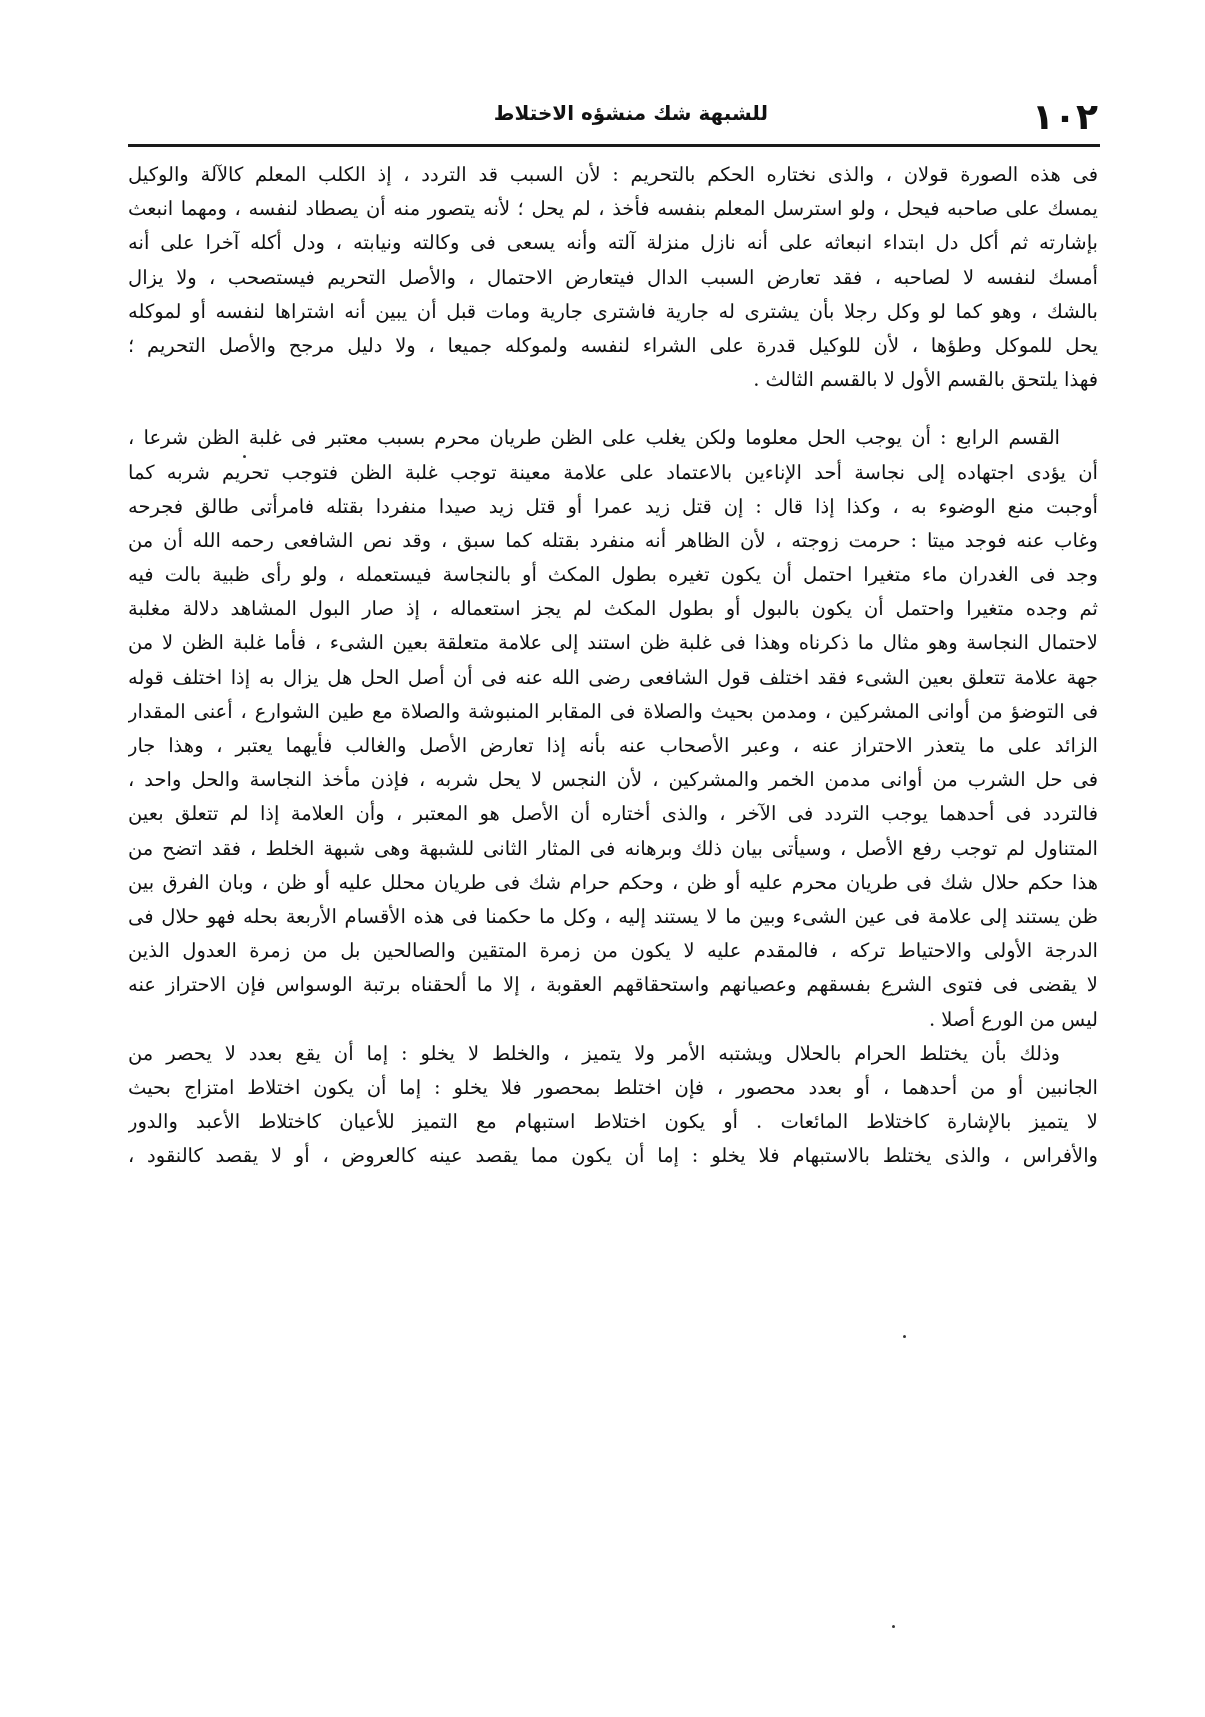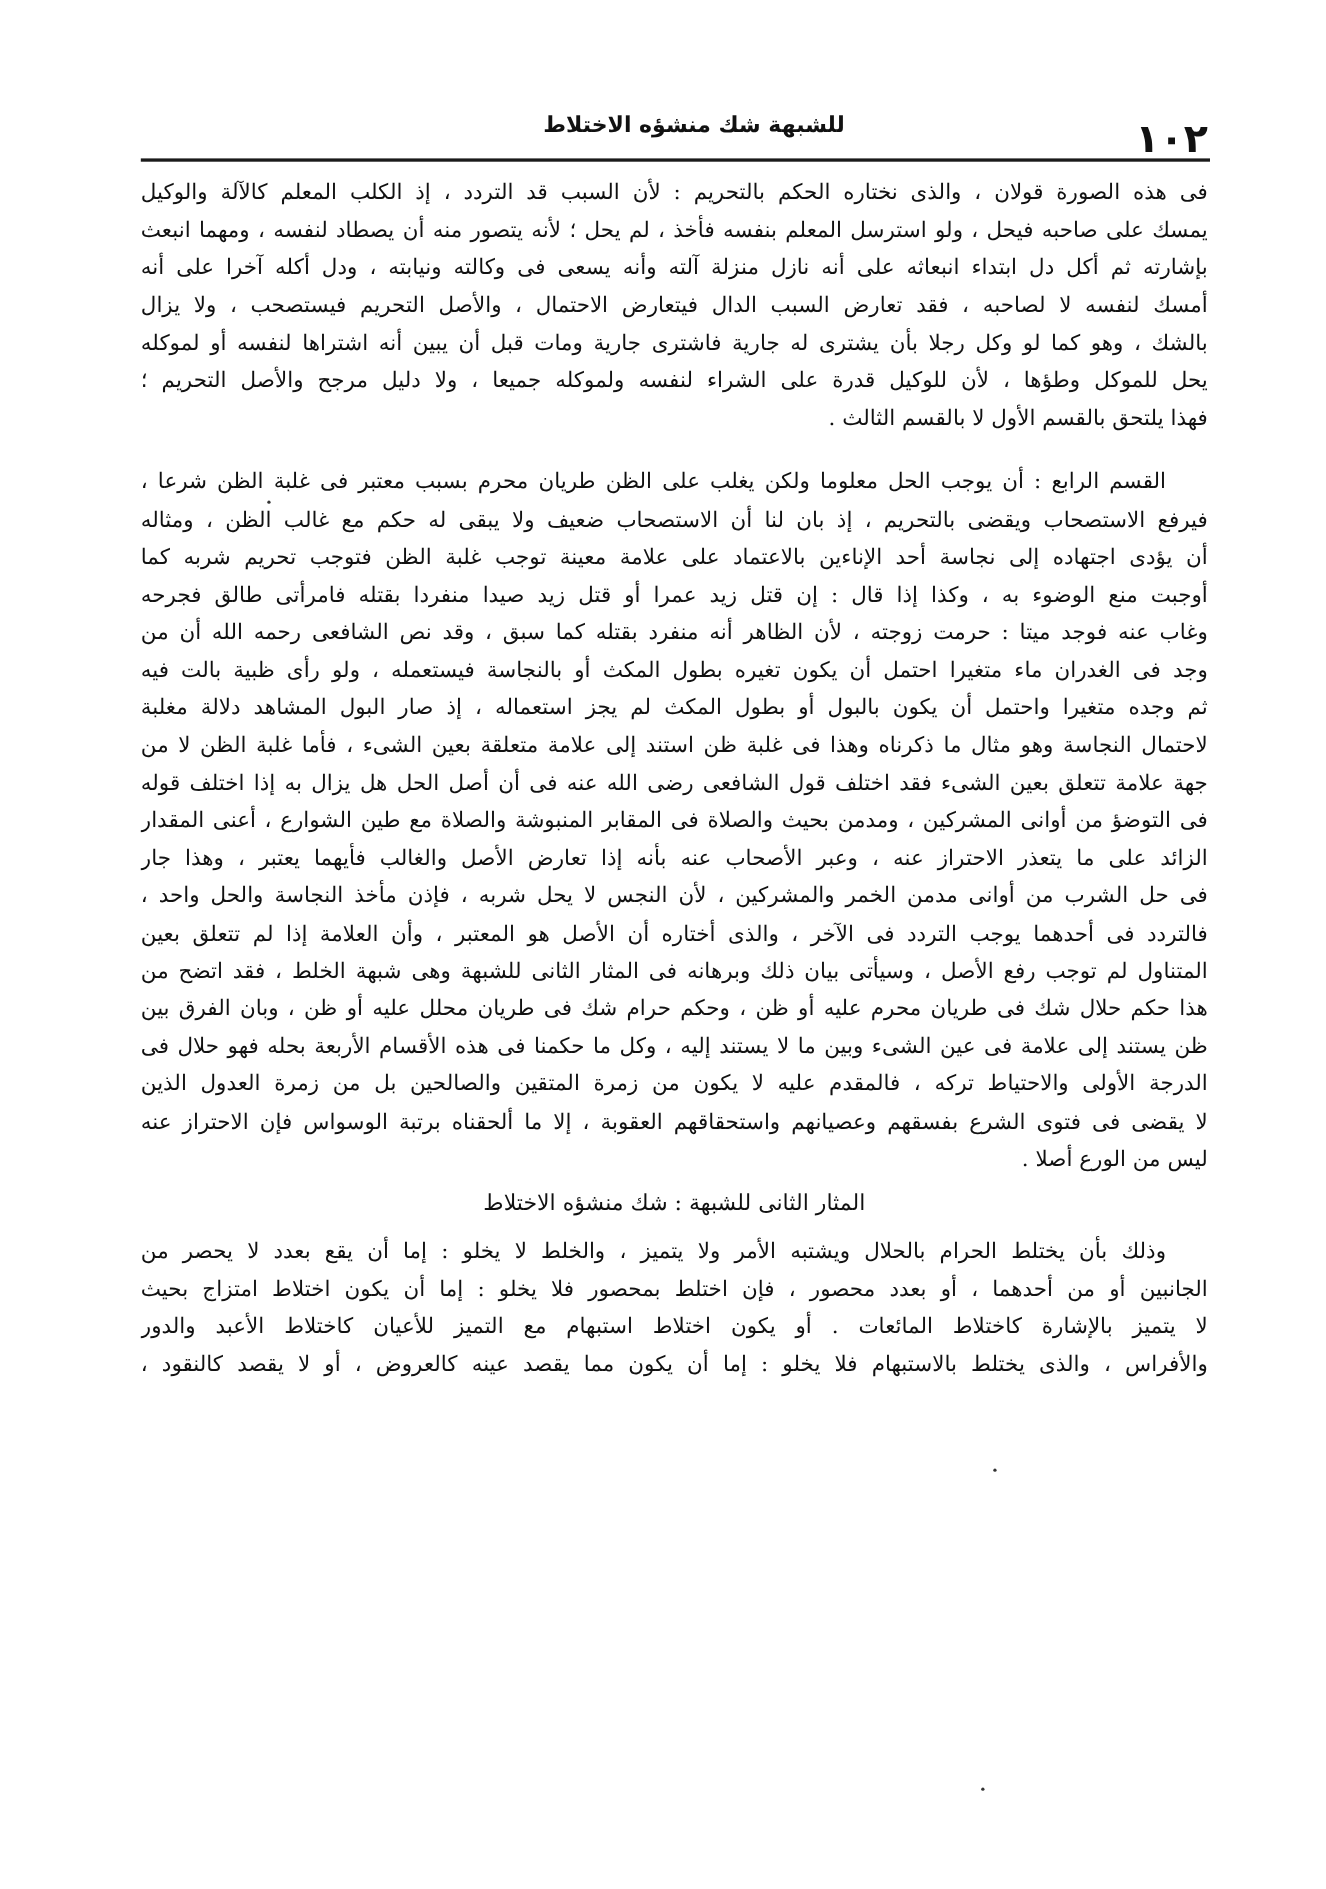"١٠٢" .page-number { top: 16px -> 6px }
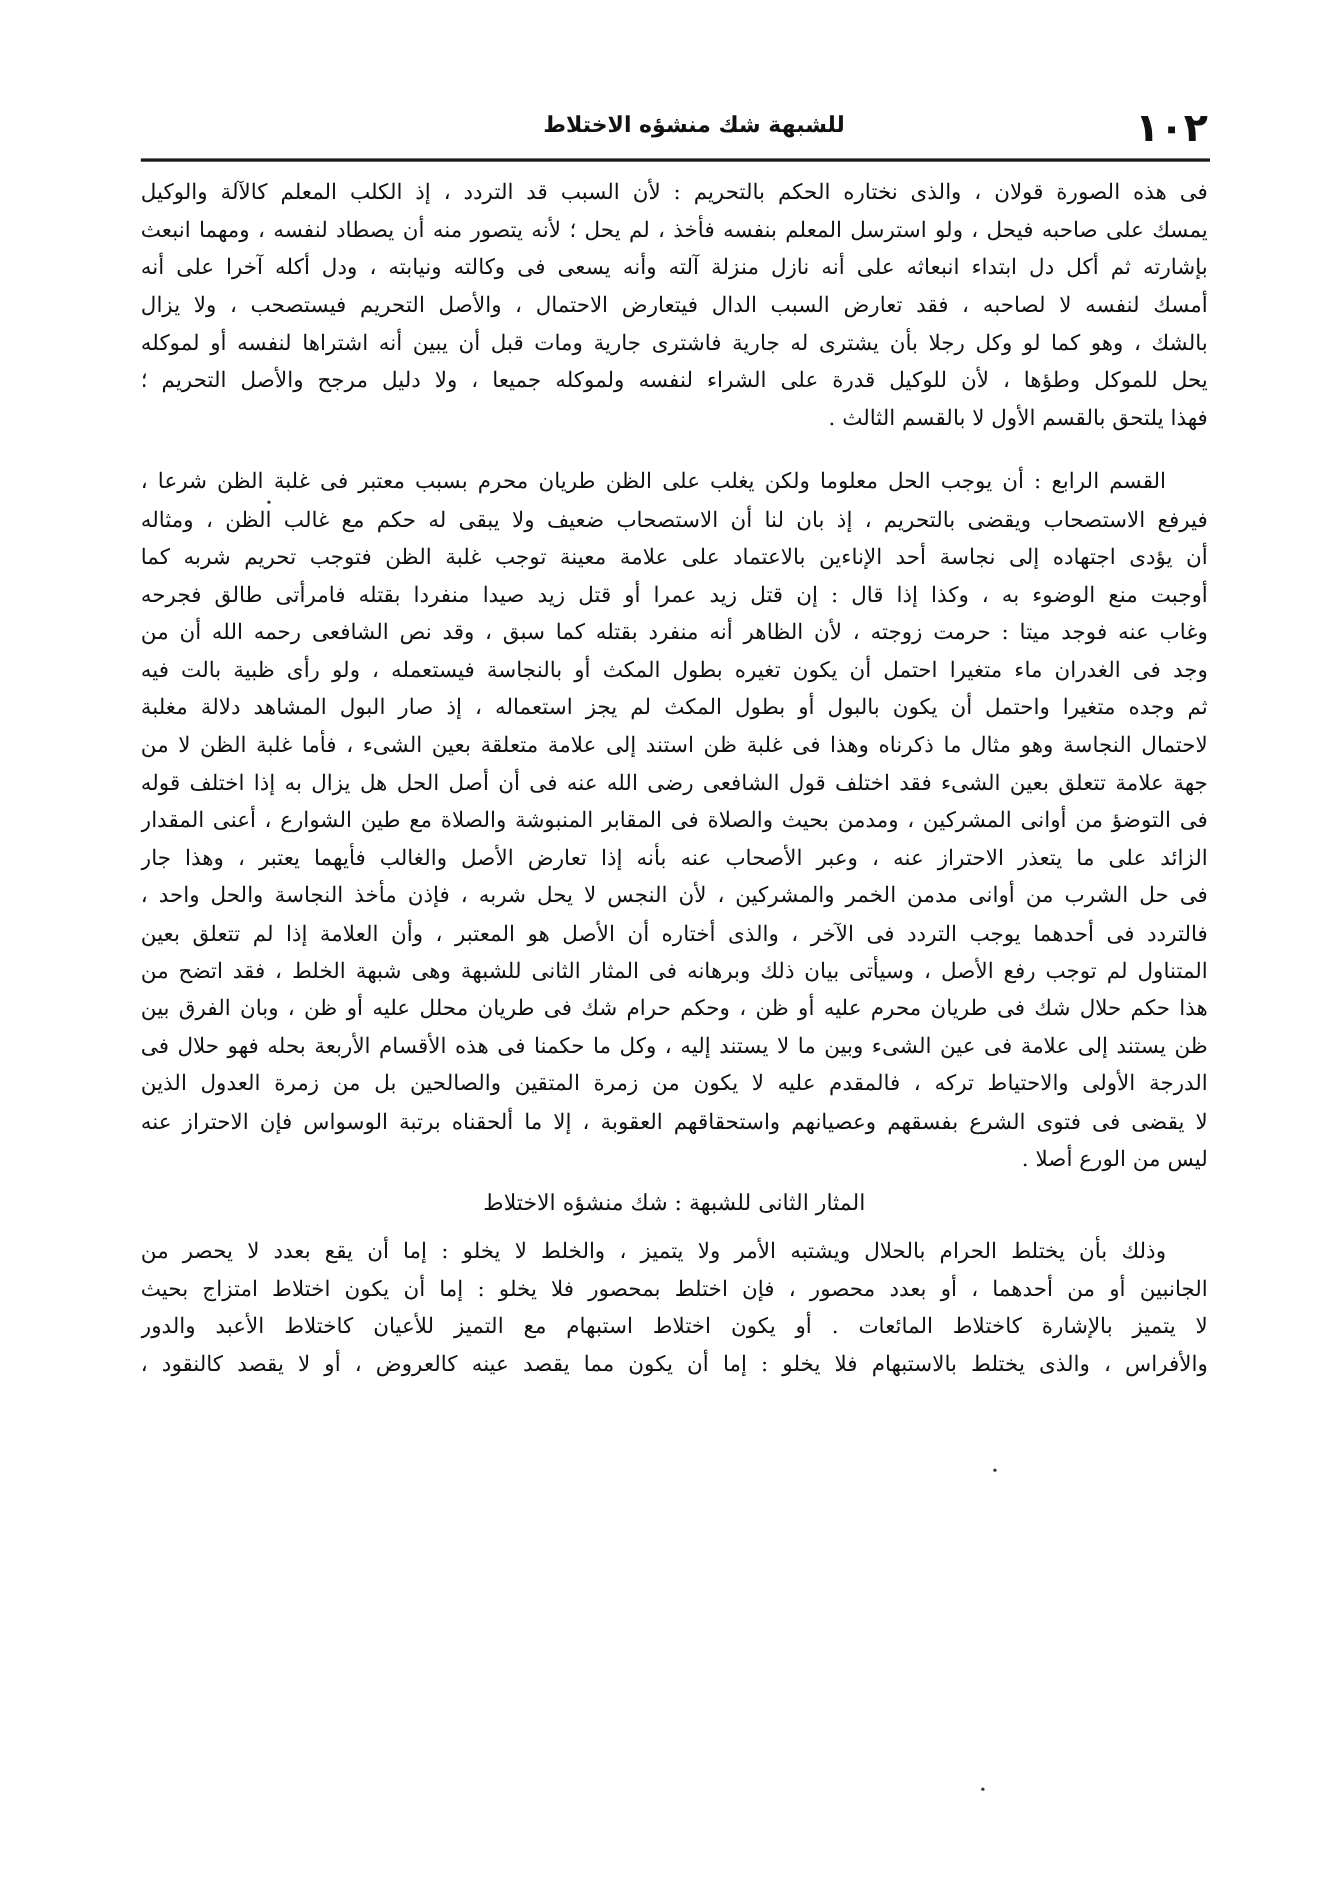"فيرفع الاستصحاب ويقضى بالتحريم ،" span.line { html: <span>فيرفع الاستصحاب ويقضى بالتحريم ، إذ بان لنا أن الاستصحاب ضعيف ولا يبقى له حكم مع غالب الظن ، ومثاله</span> -> none }
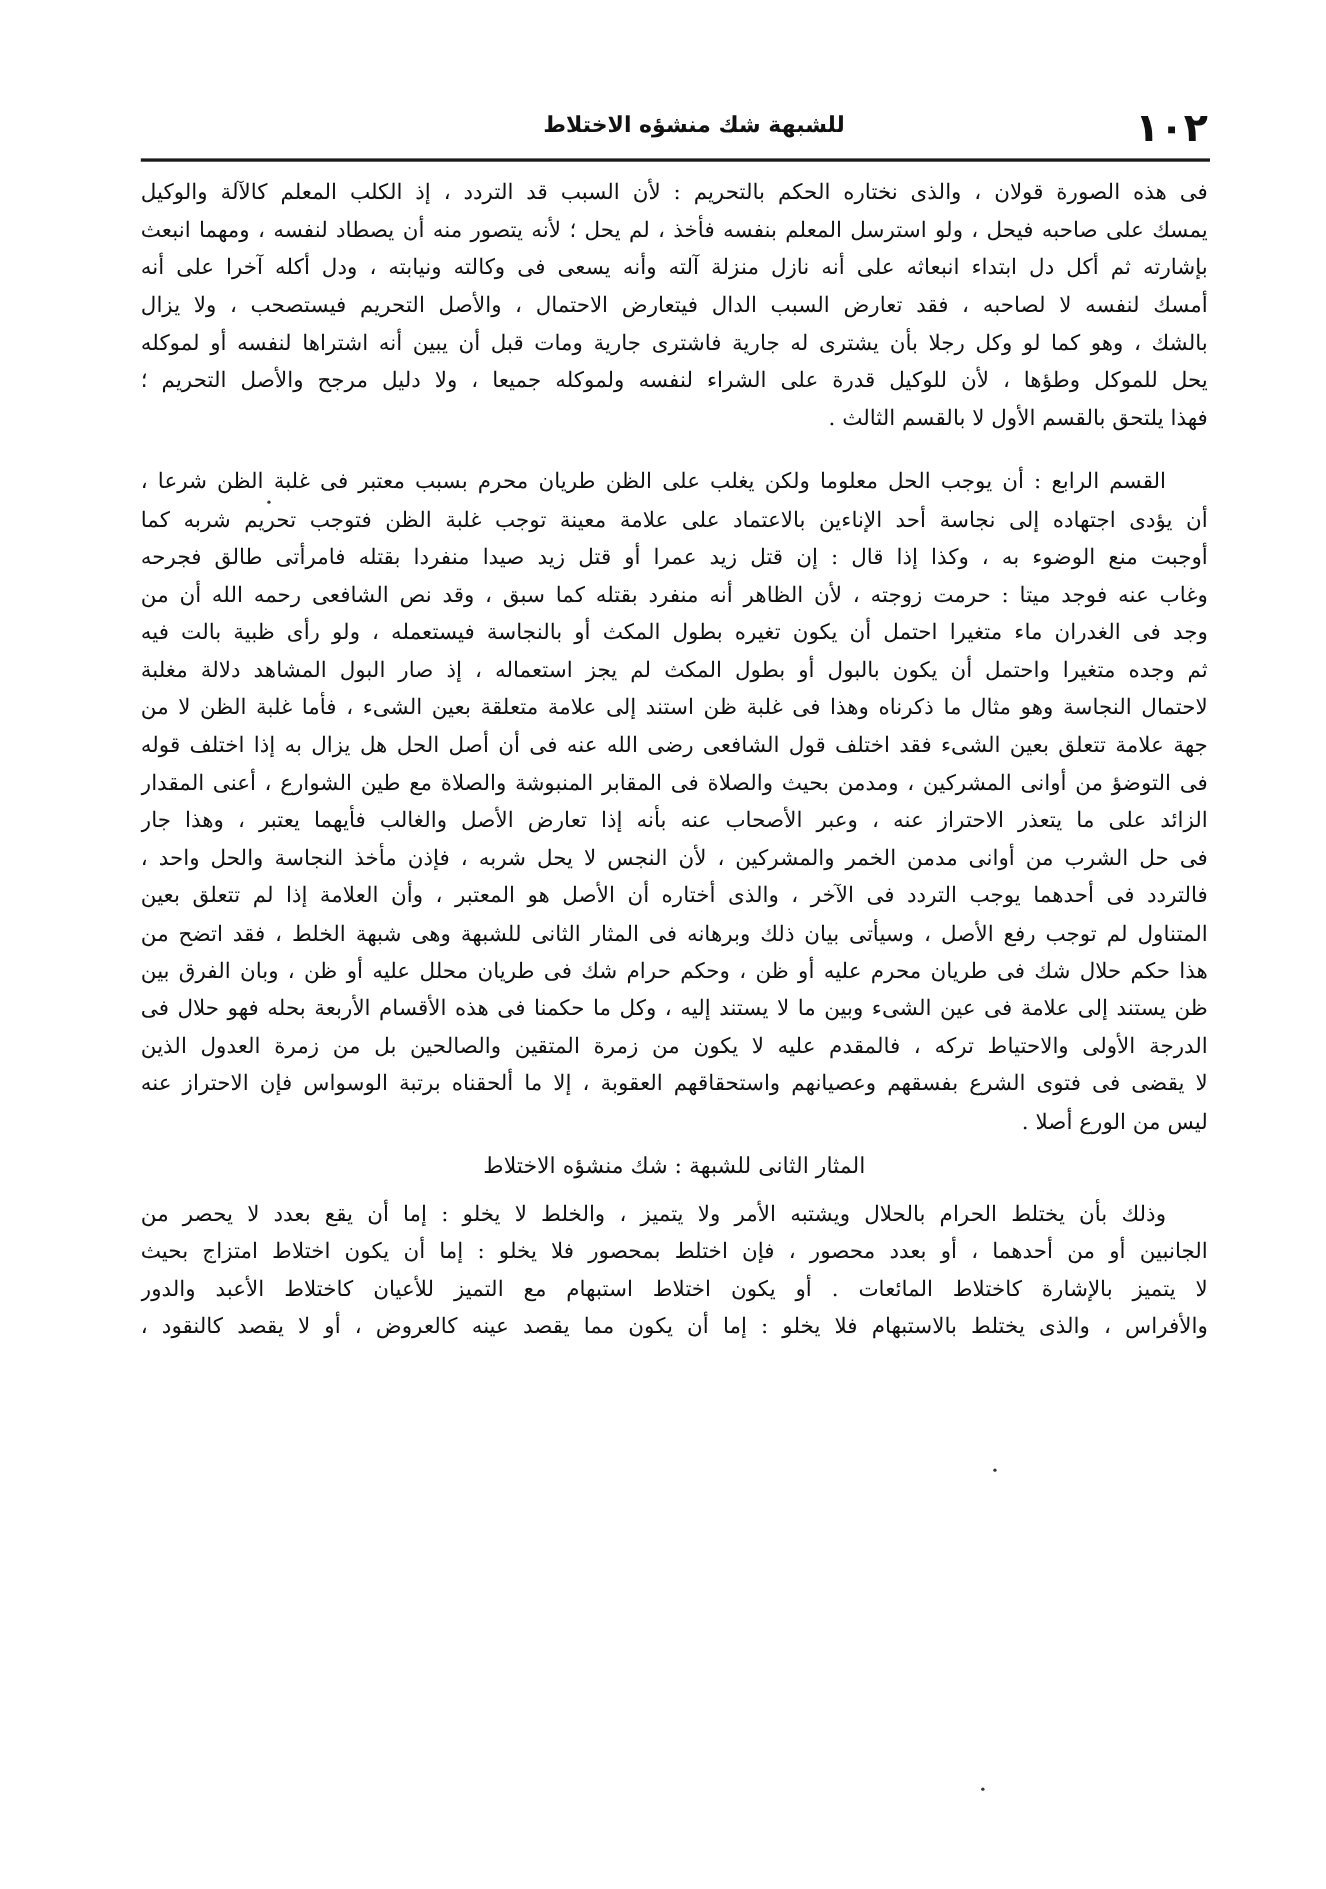"المثار الثانى للشبهة : شك" div.section-heading { html: <div>المثار الثانى للشبهة : شك منشؤه الاختلاط</div> -> none }
